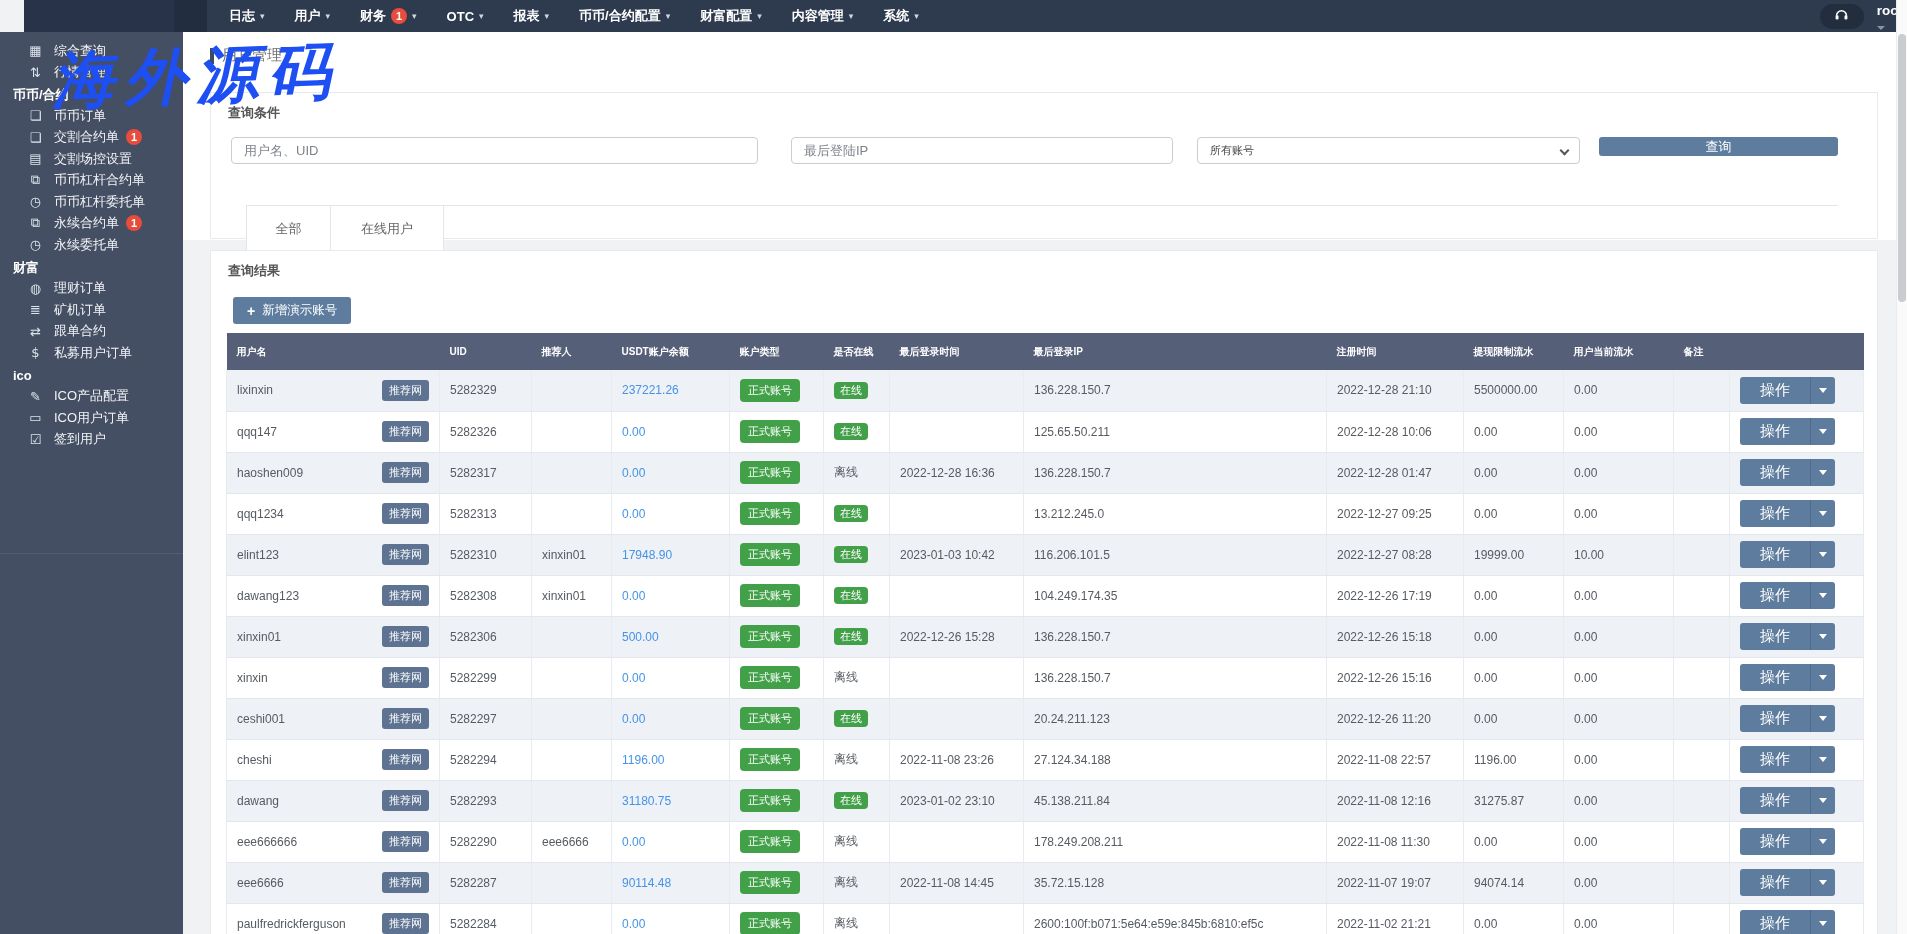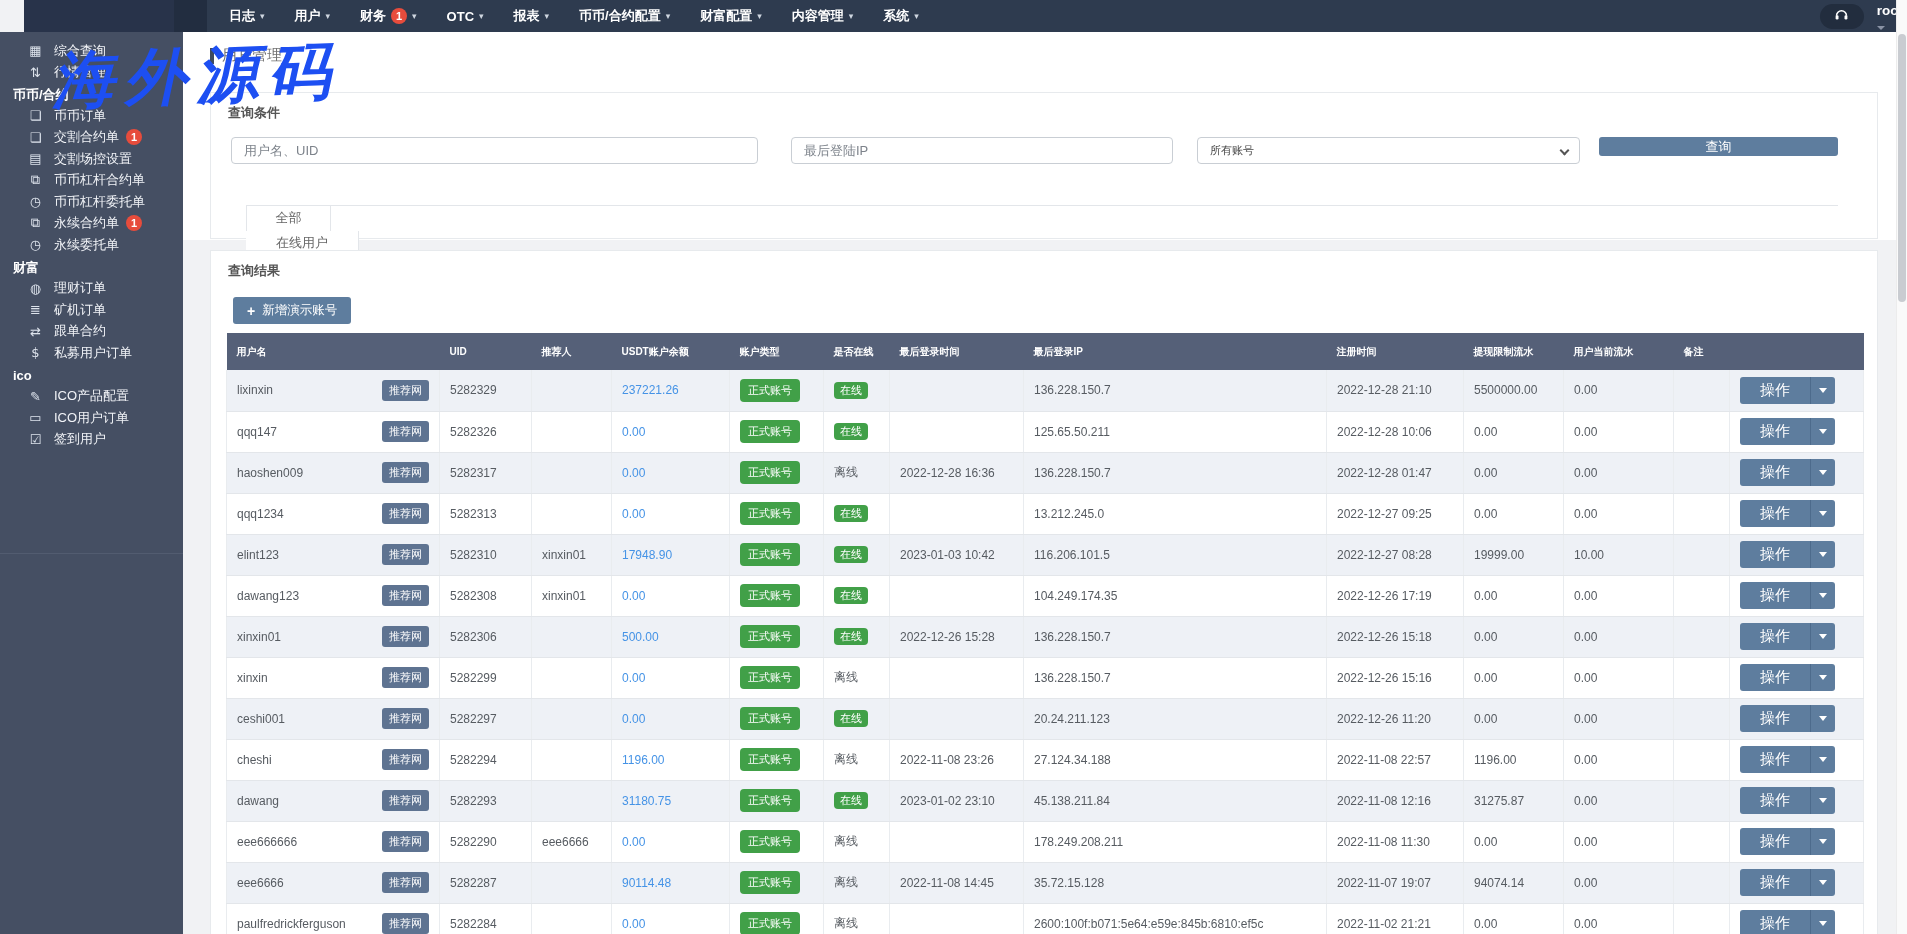"全部" .tabs { border-bottom: 1px solid #eab308 -> 5px solid #eab308; flex-direction: column -> none }
